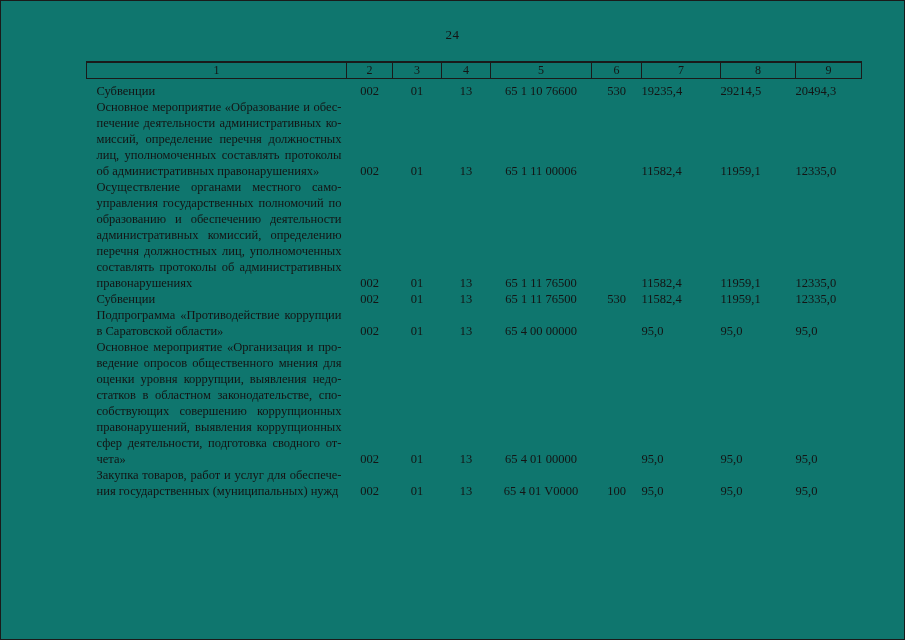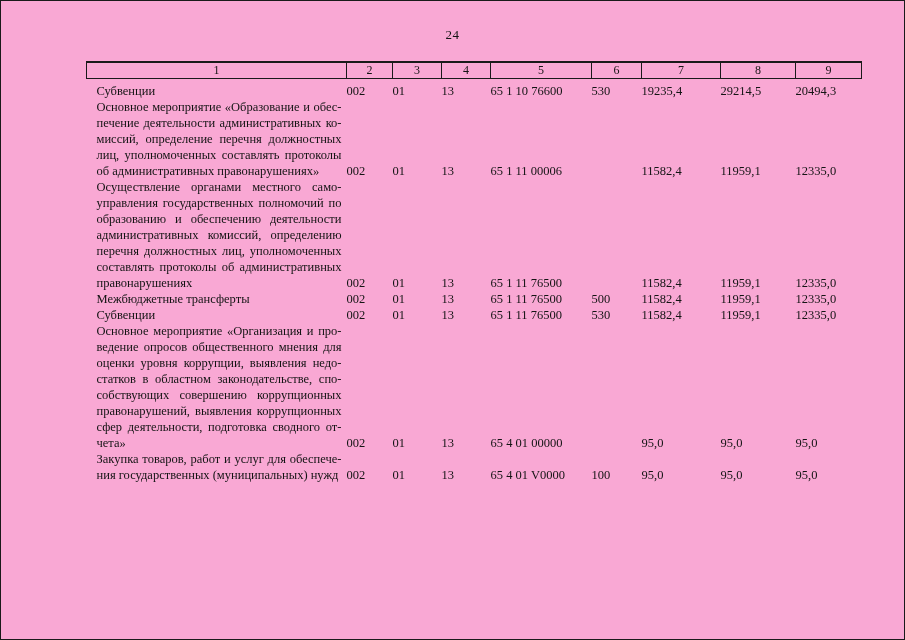"24" .page { background: #f9a8d4 -> #0f766e }
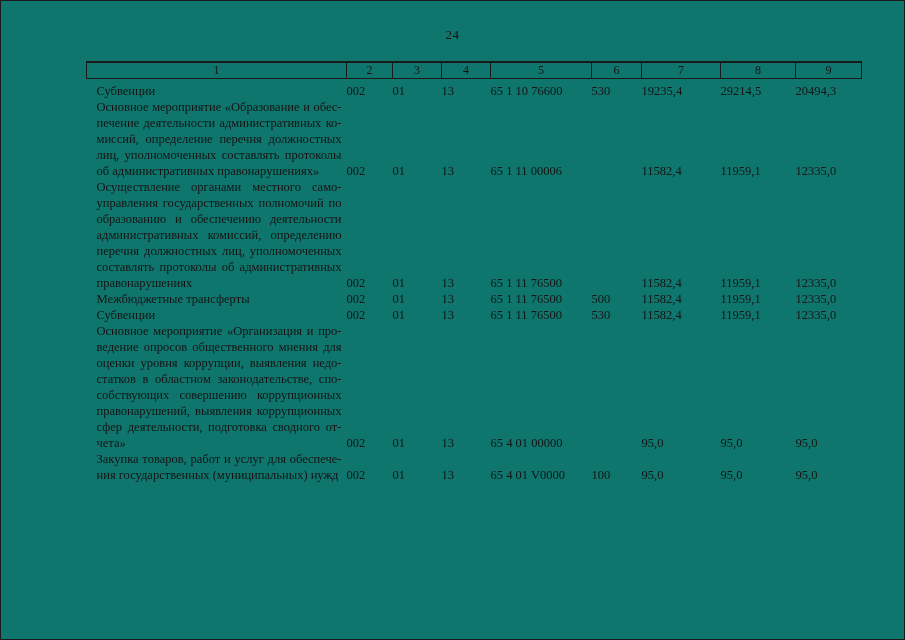"002" td.c2, td.c3, td.c4, td.c5, td.c6 { text-align: left -> center }
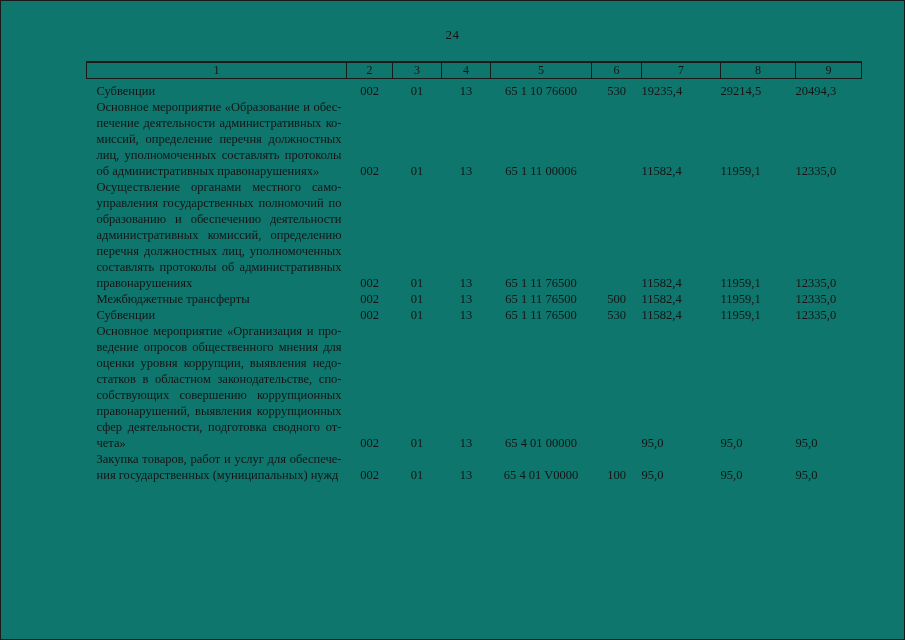"Межбюджетные трансферты" tr { html: <tr> <td>Межбюджетные трансферты</td> <td>002</td> <td>01</td> <td>13</td> <td>65 1 11 76500</td> <td>500</td> <td>11582,4</td> <td>11959,1</td> <td>12335,0</td> </tr> -> none }
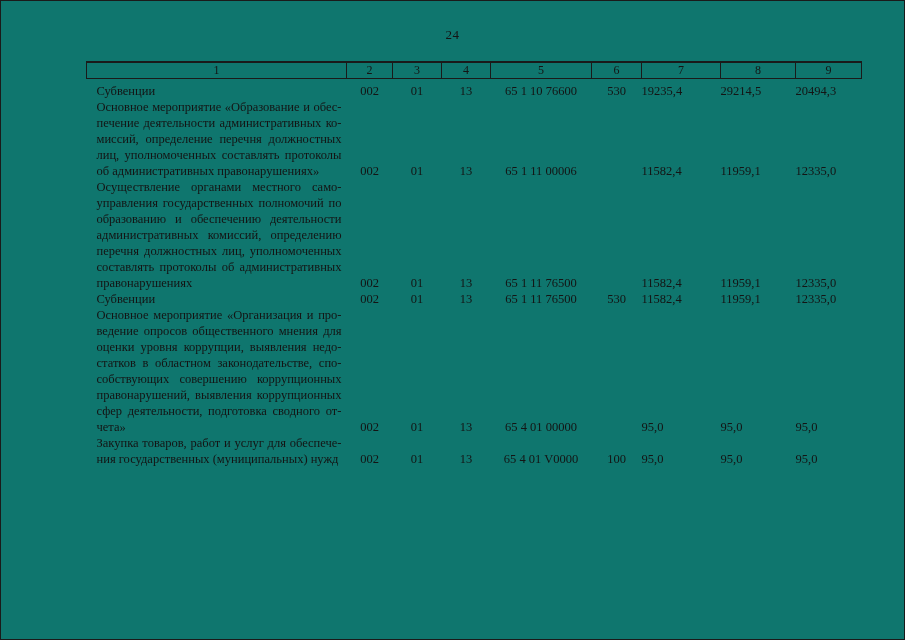"Подпрограмма «Противодействие коррупции" tr { html: none -> <tr> <td>Подпрограмма «Противодействие коррупции в Саратовской области»</td> <td>002</td> <td>01</td> <td>13</td> <td>65 4 00 00000</td> <td></td> <td>95,0</td> <td>95,0</td> <td>95,0</td> </tr> }
